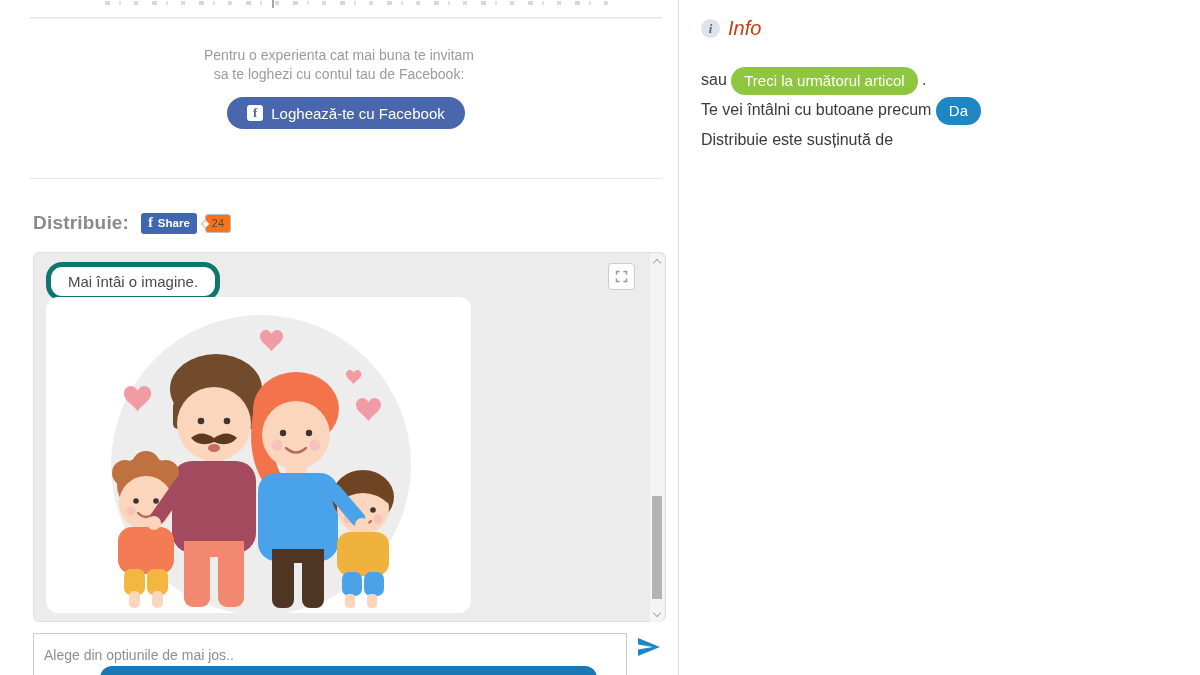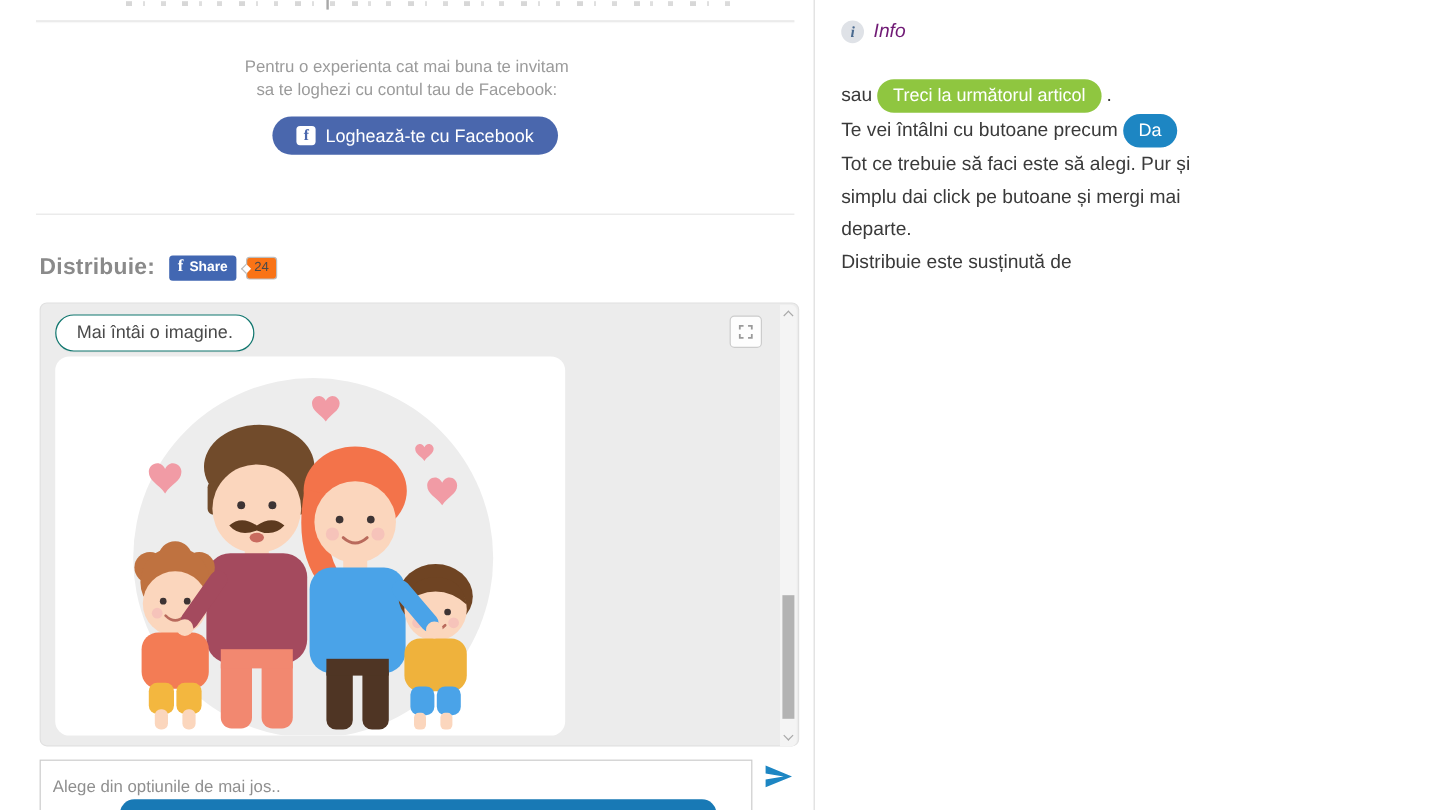"Info" .info-title { color: #701a75 -> #c2410c; font-size: 16px -> 20px }
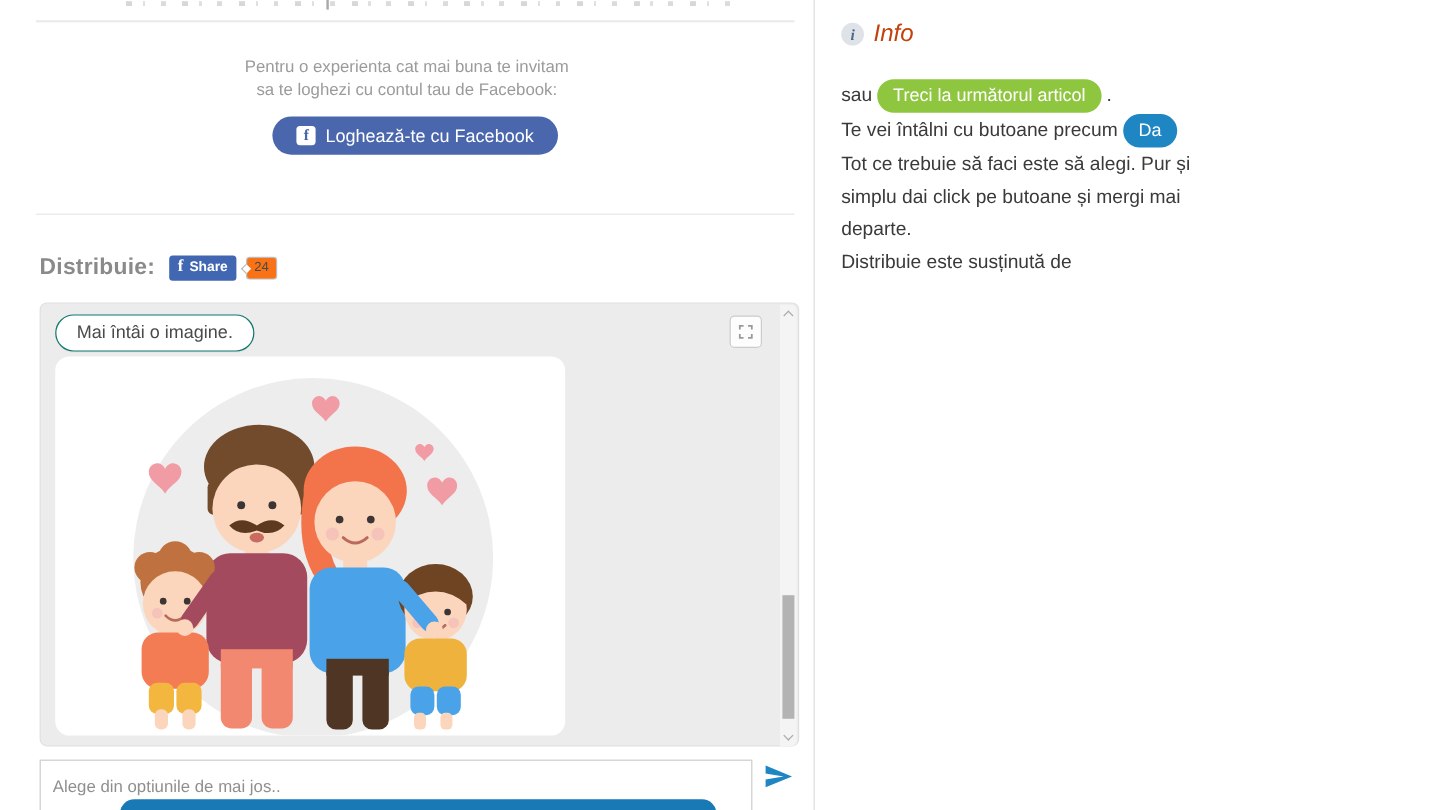"Tot ce trebuie să faci" div { html: <div>Tot ce trebuie să faci este să alegi. Pur și simplu dai click pe butoane și mergi mai departe.</div> -> none }
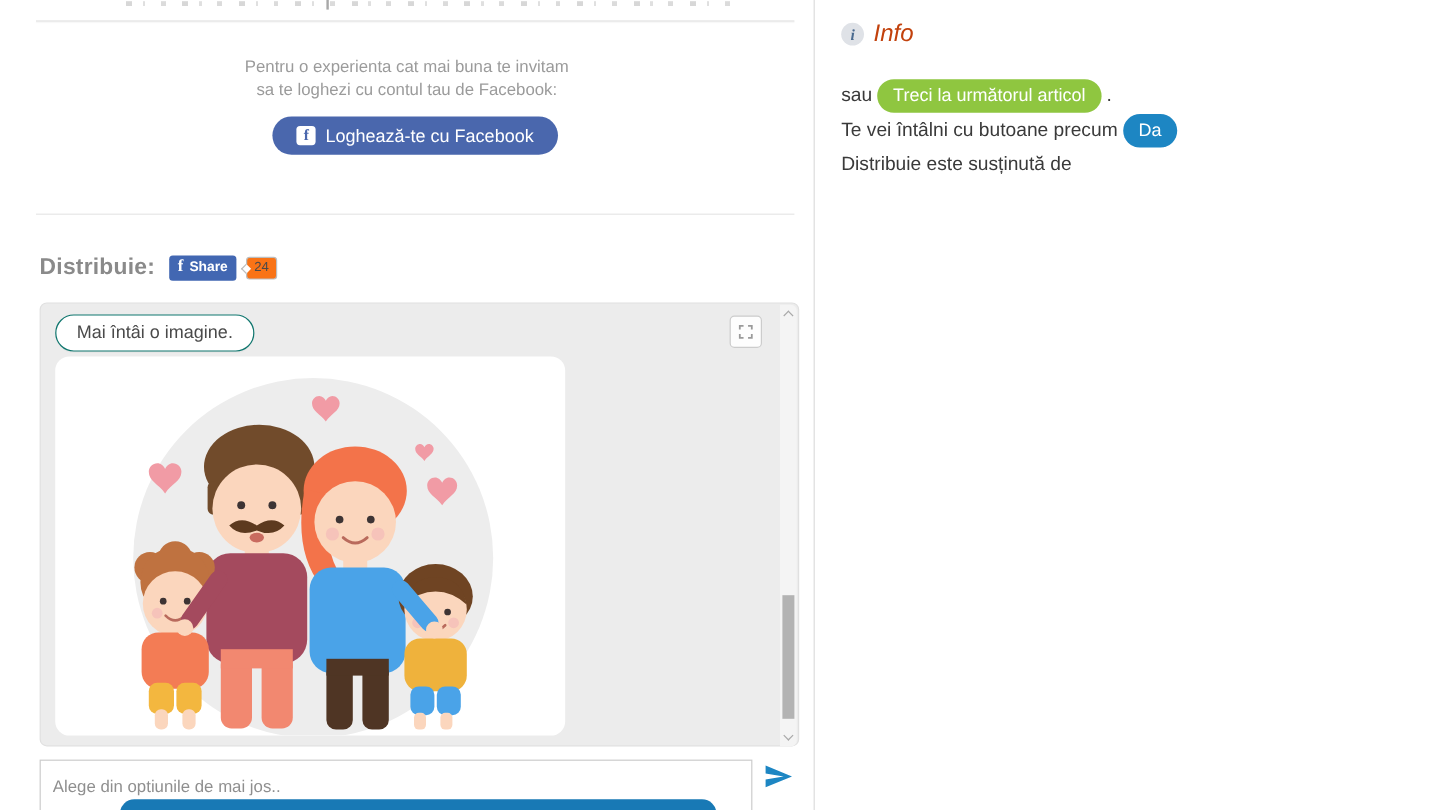"Mai întâi o imagine." .bubble { border: 1px solid #0f766e -> 5px solid #0f766e }
